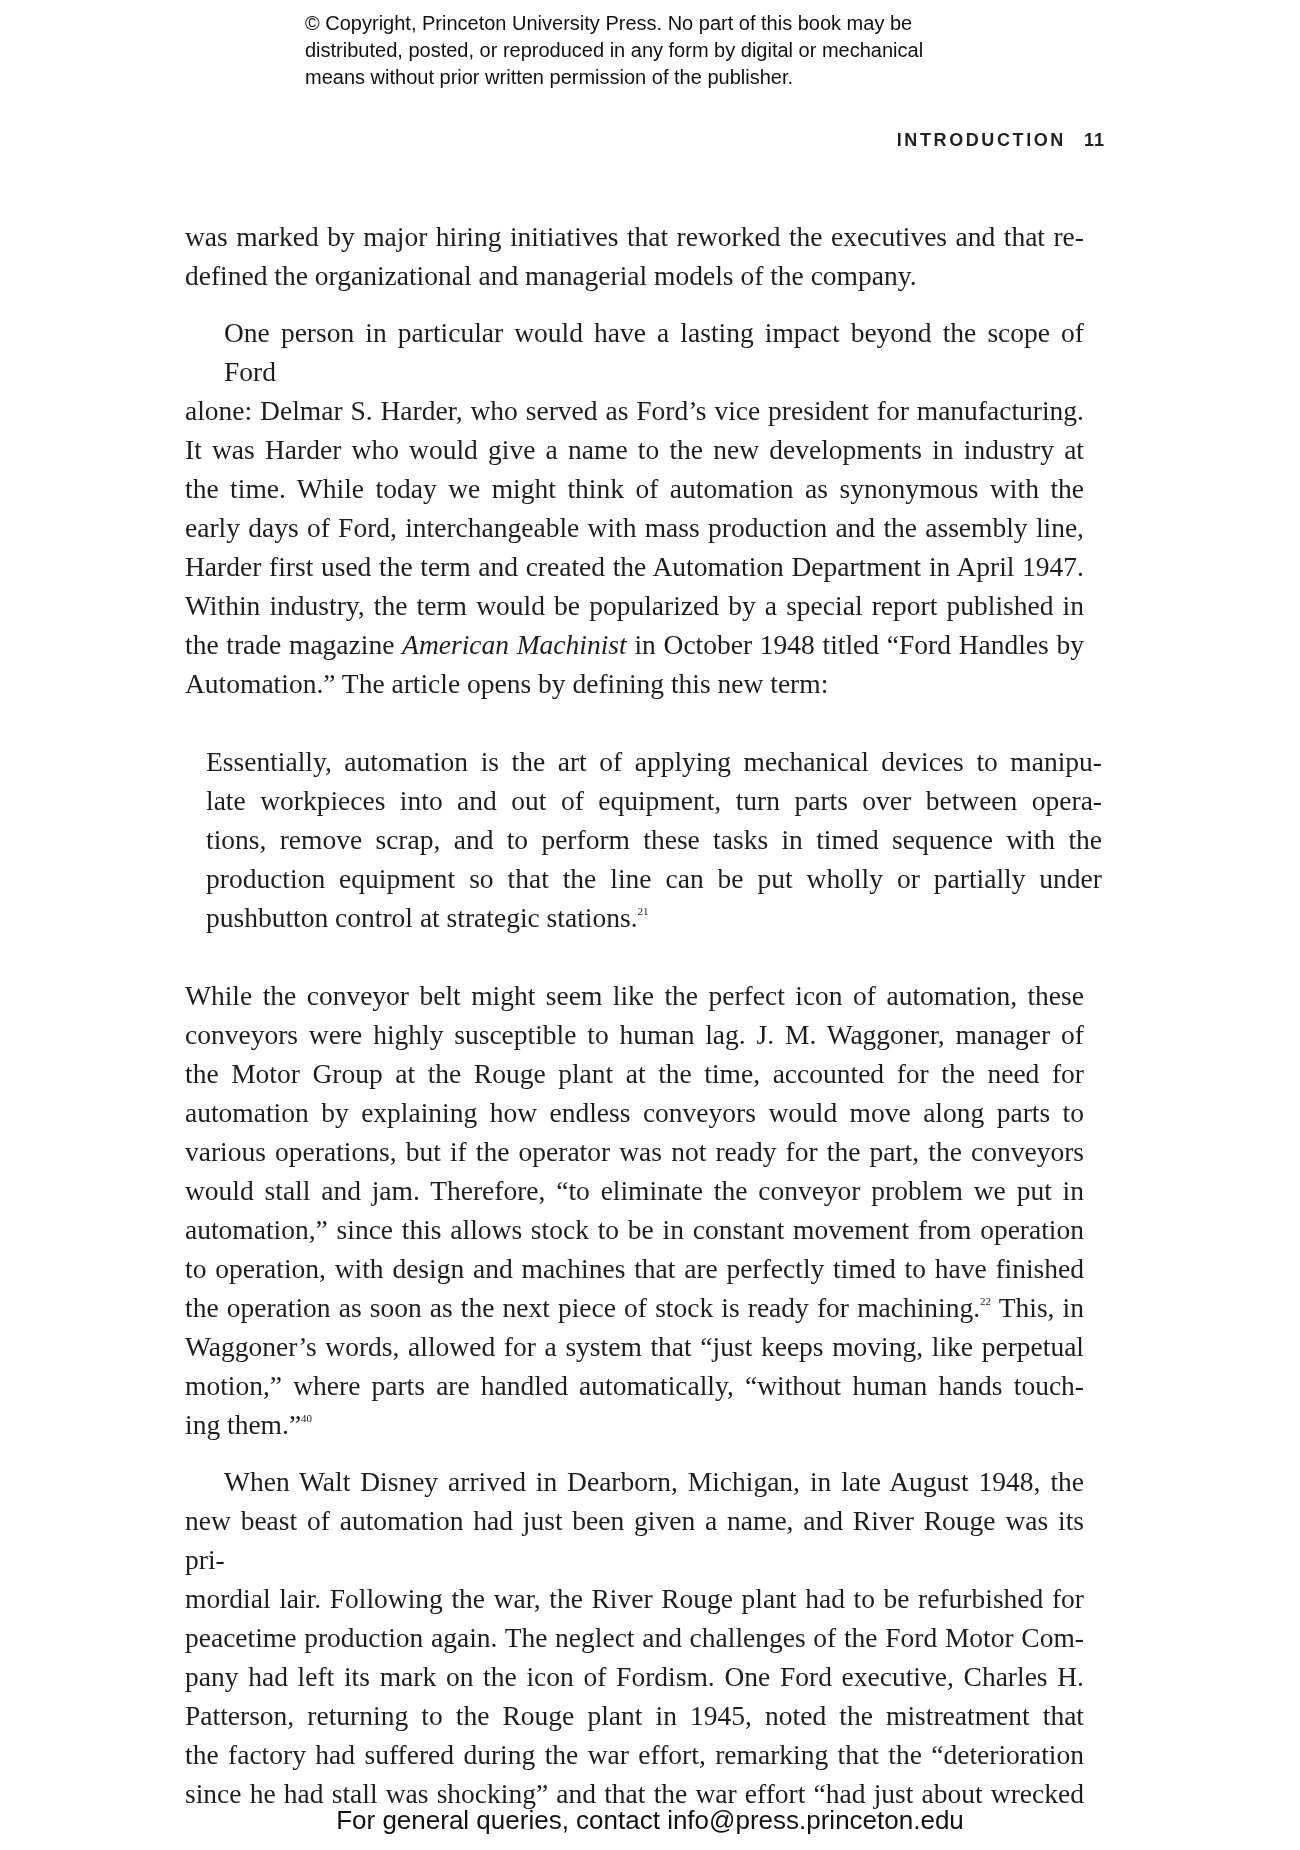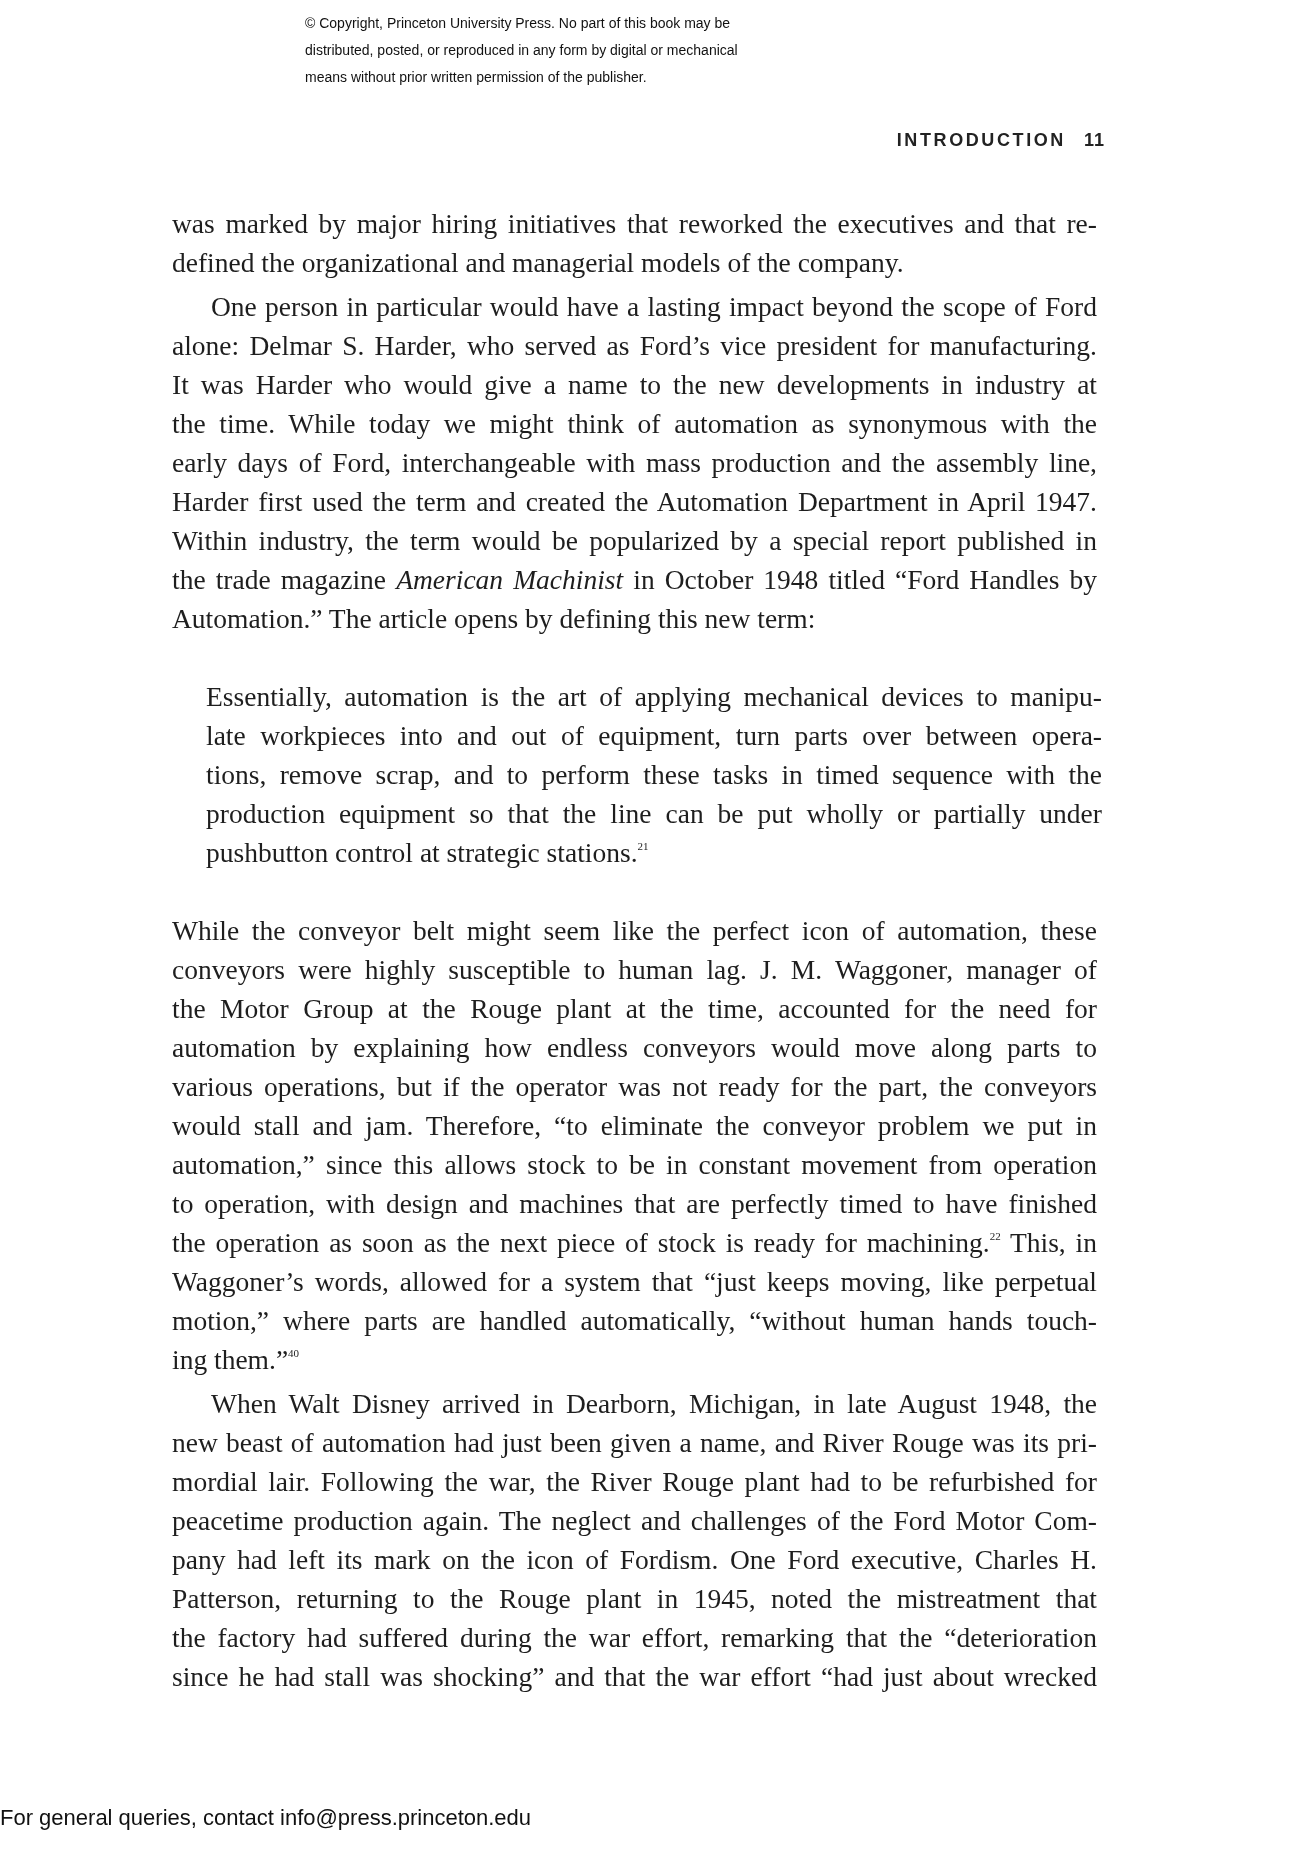"© Copyright, Princeton University Press." .copyright { font-size: 14px -> 20px }
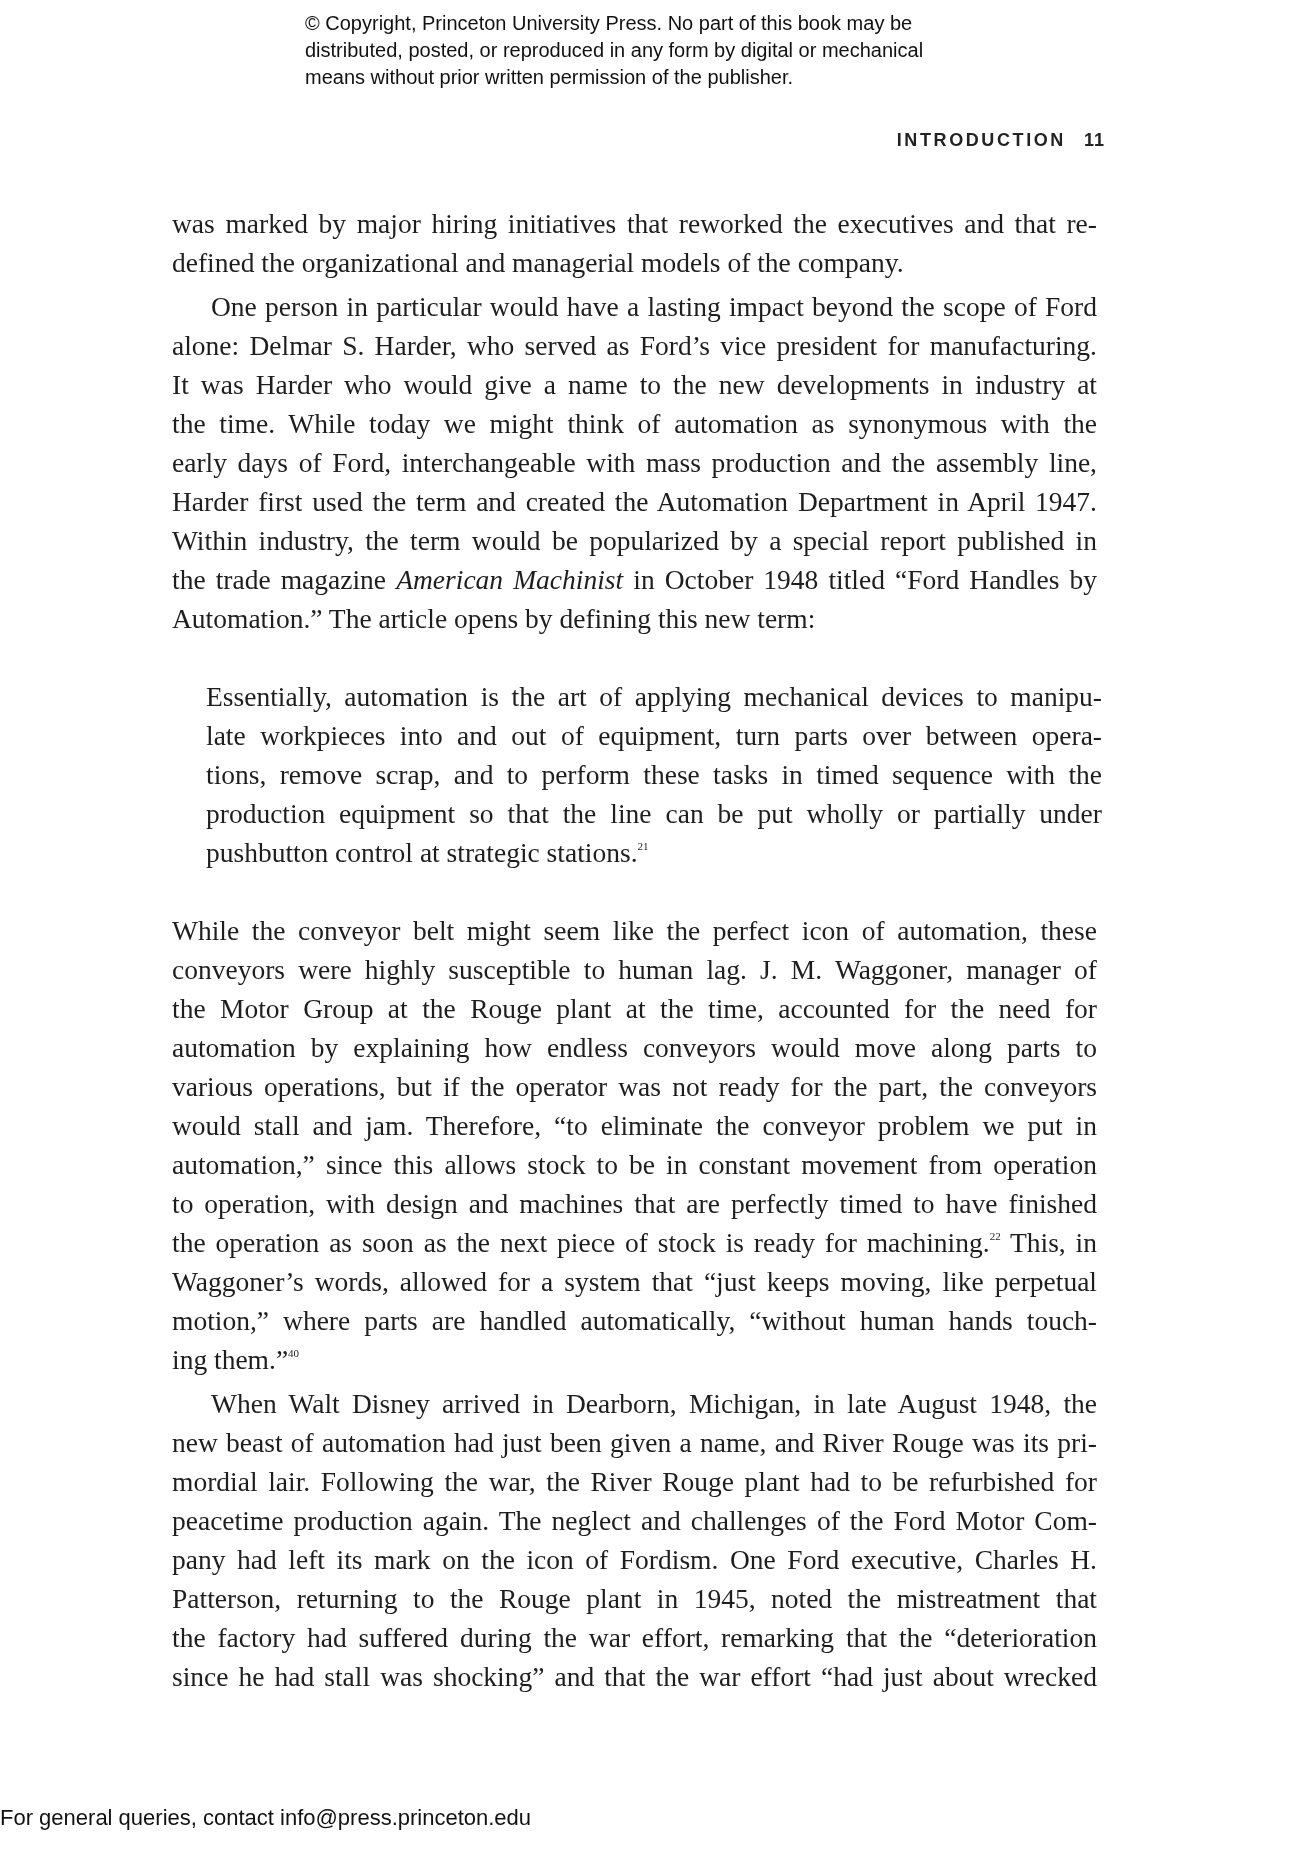"was marked by major hiring" .body-text p { margin: 5px -> 18px }
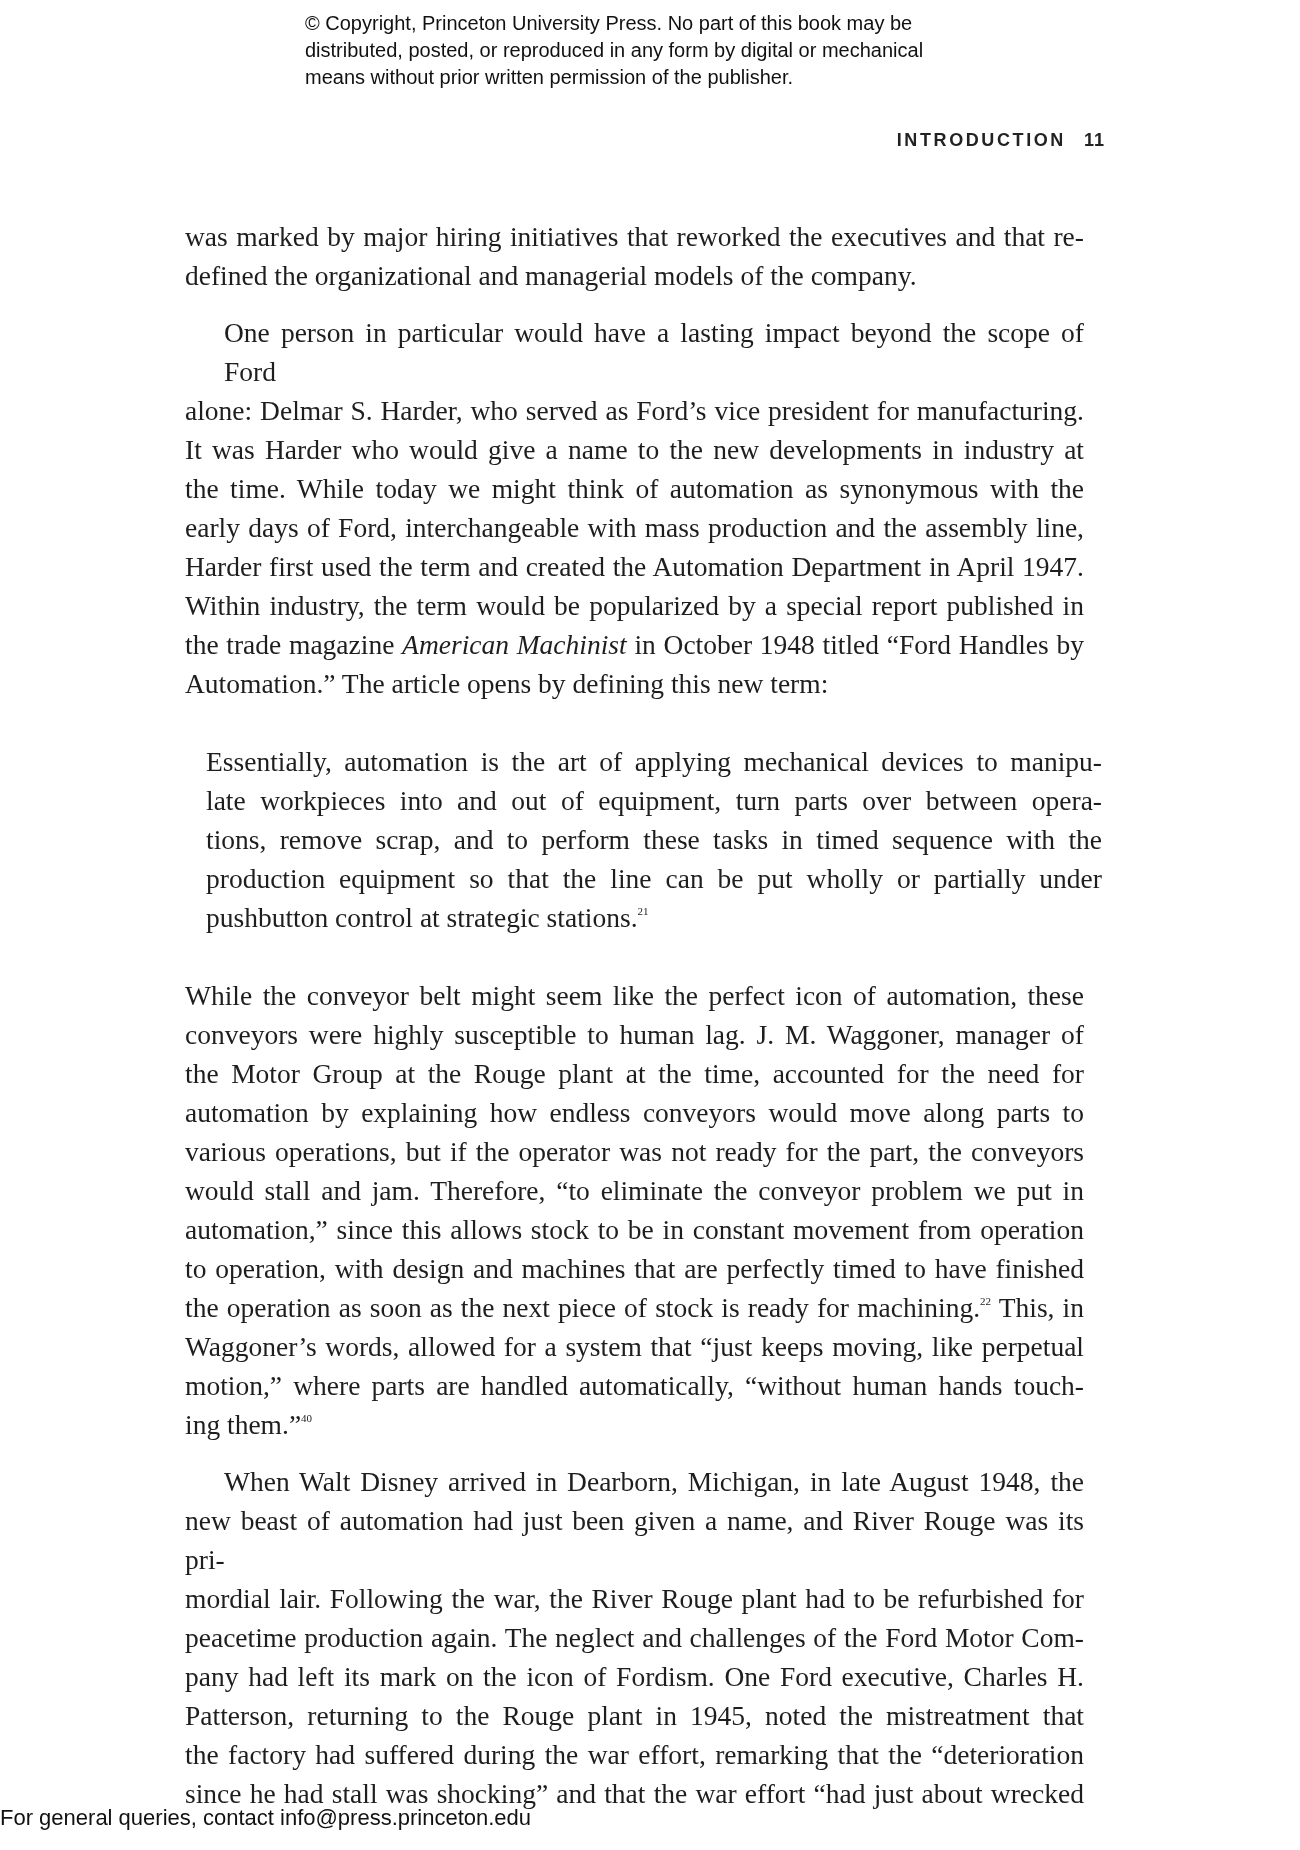"For general queries, contact" .footer { font-size: 22px -> 26px; text-align: none -> center }
